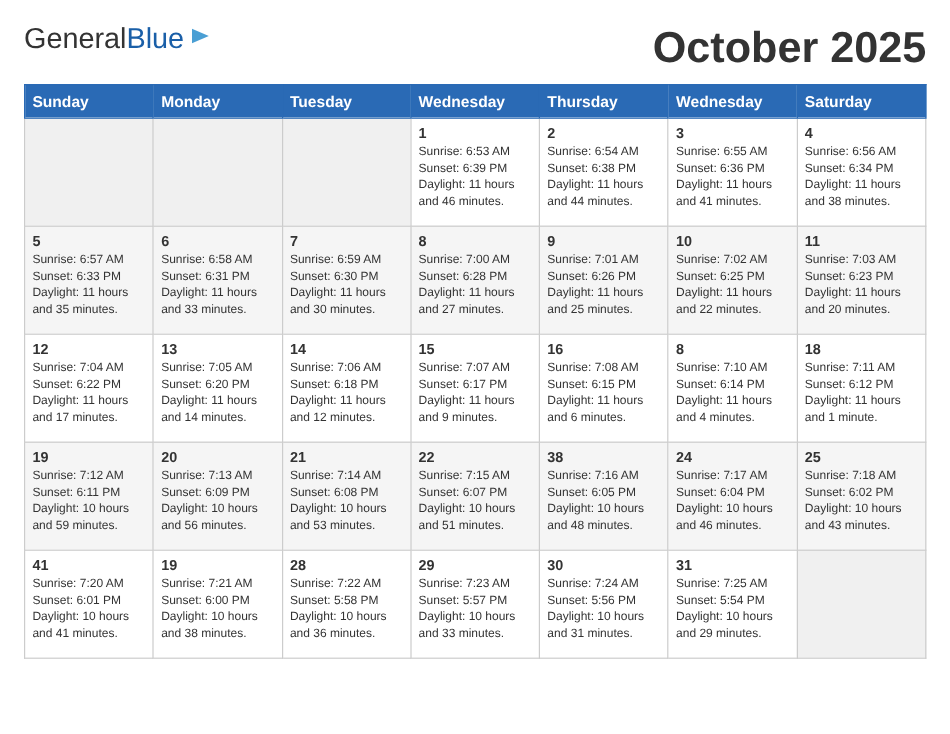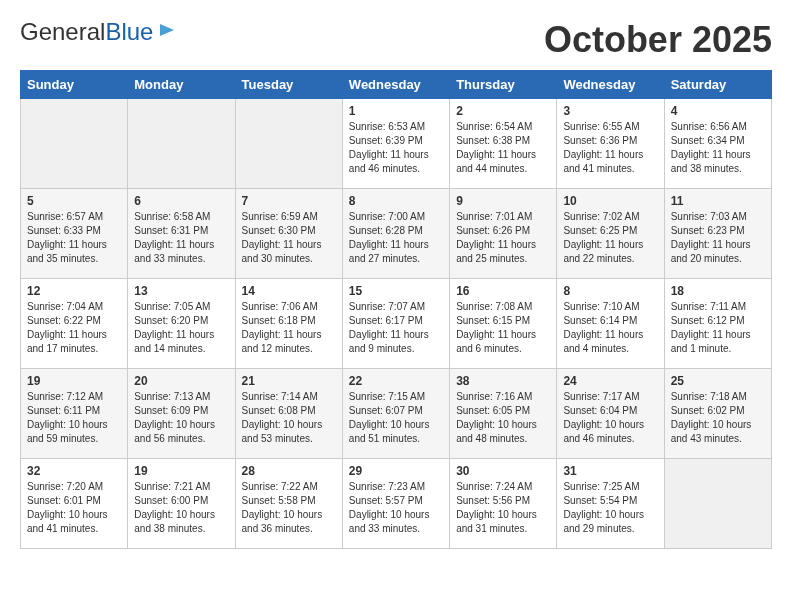"32" span.day-number { text: 32 -> 41 }
